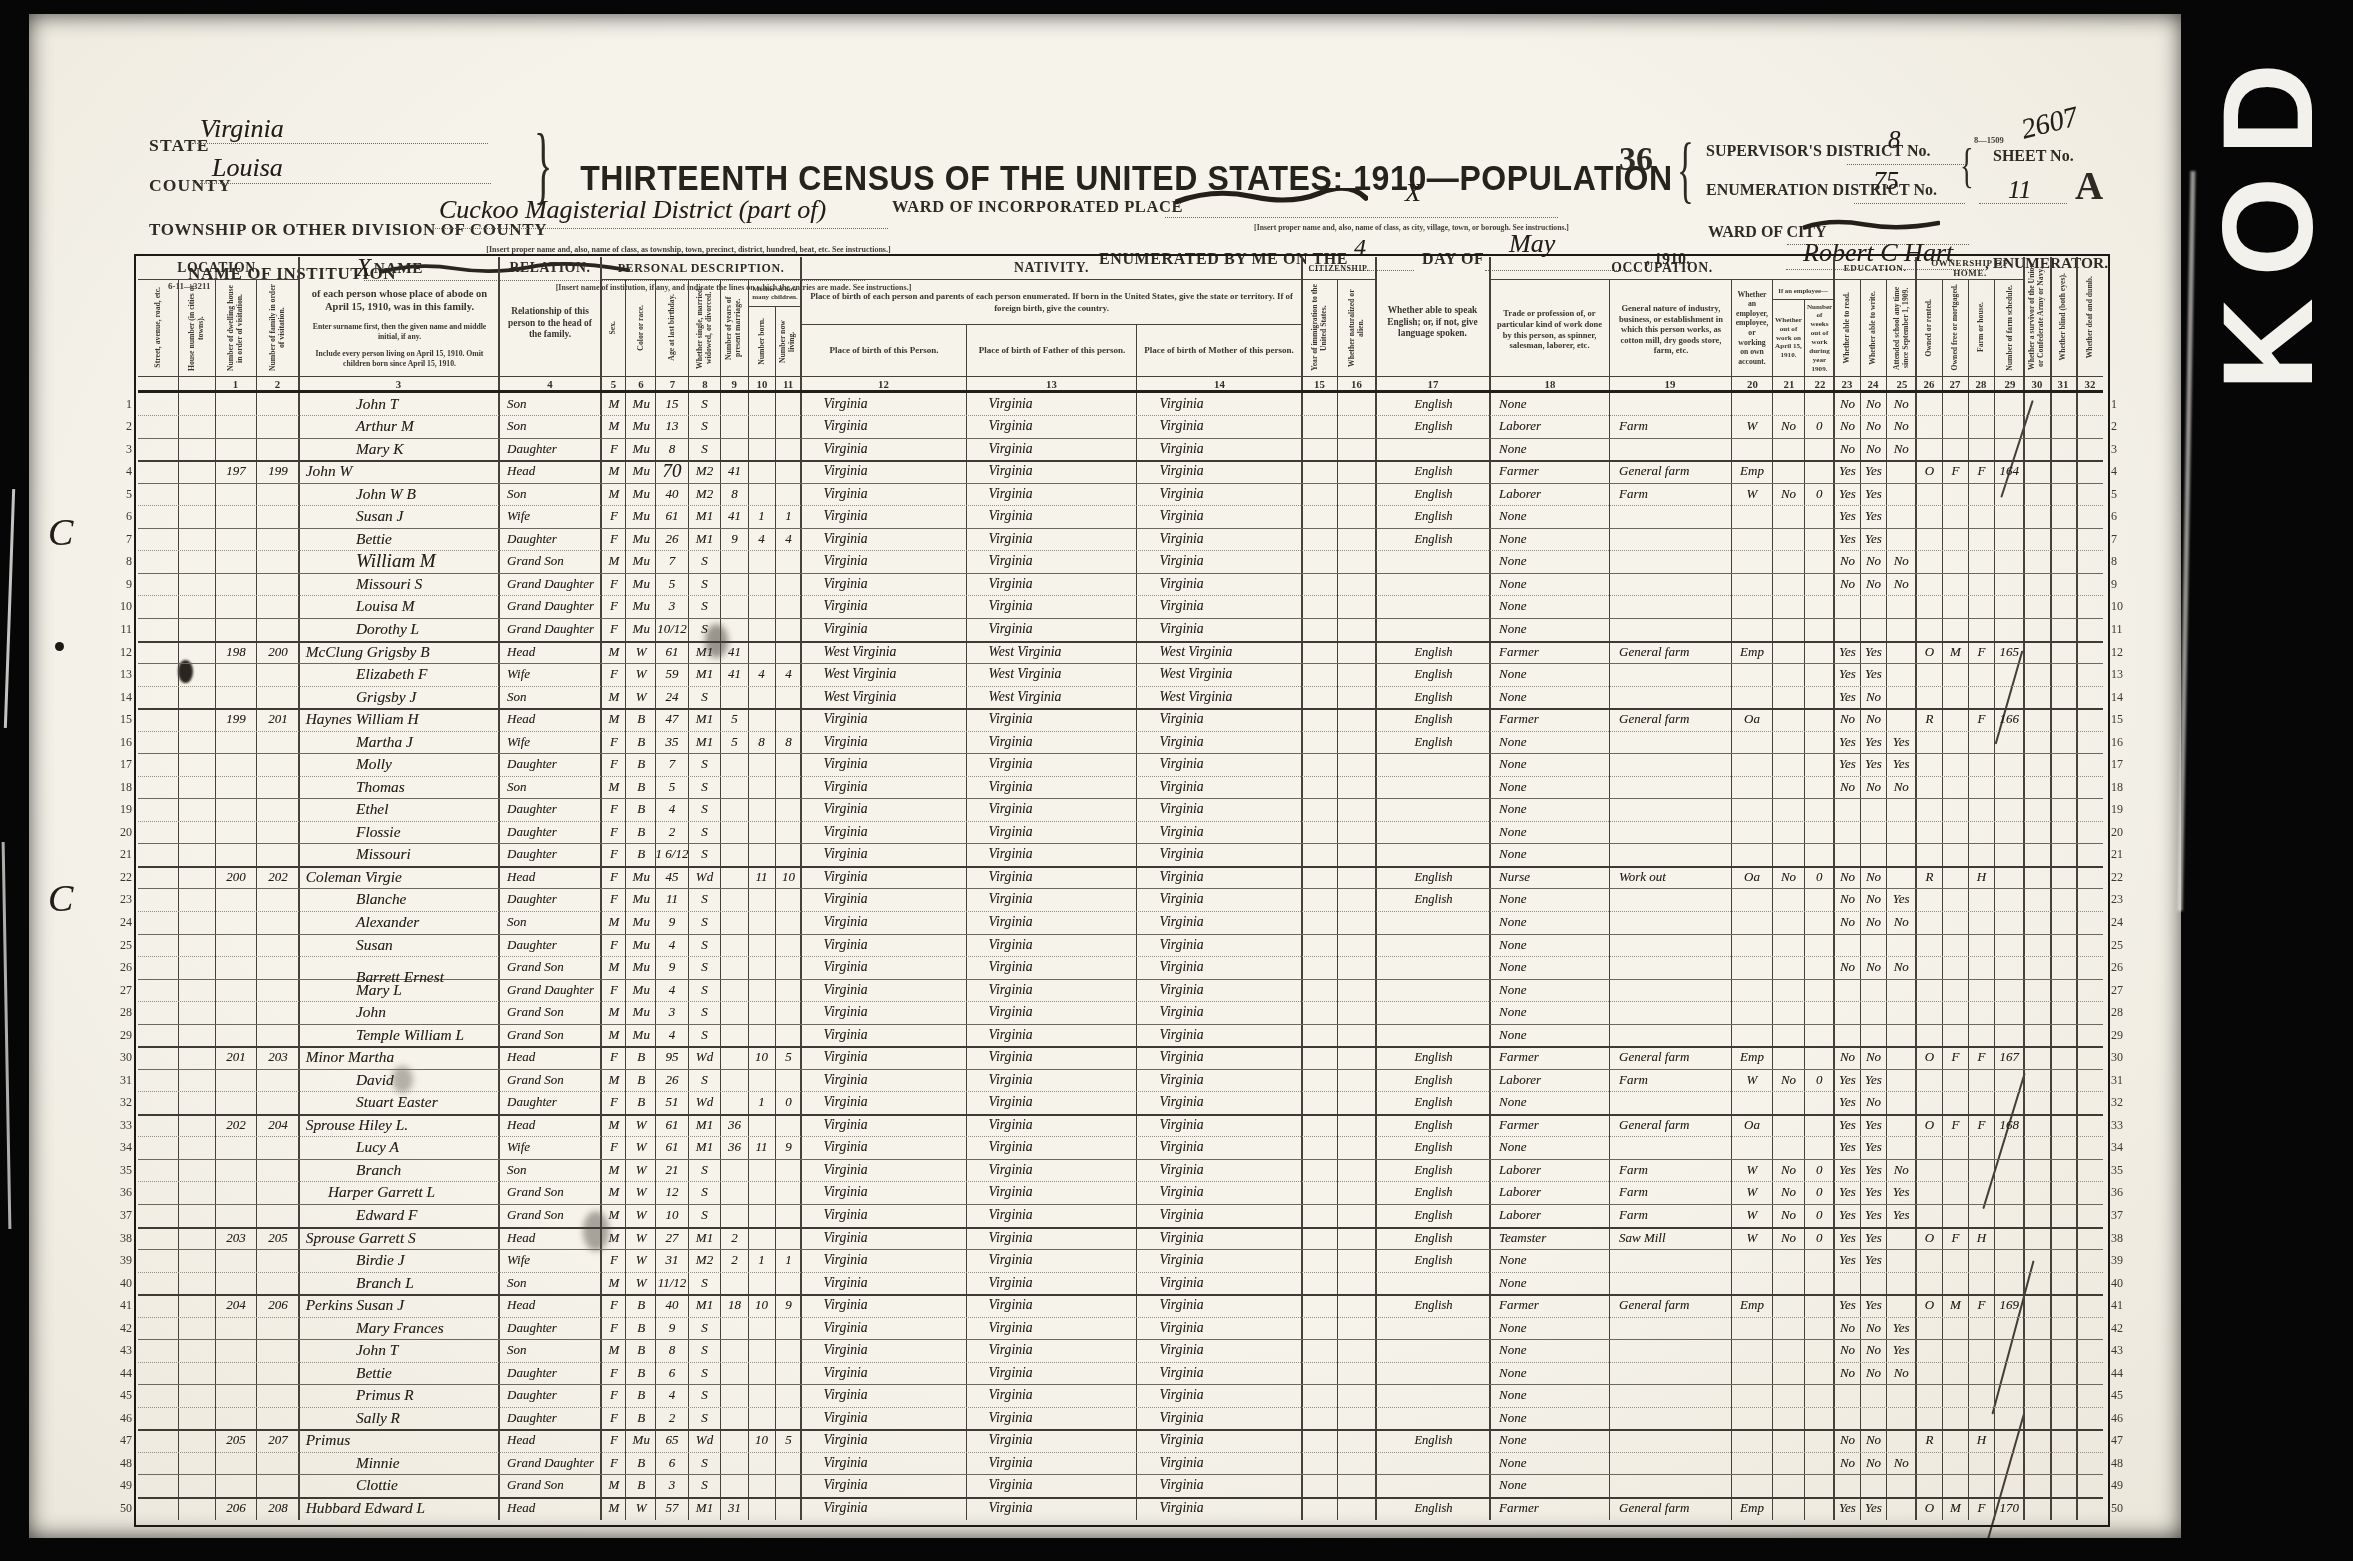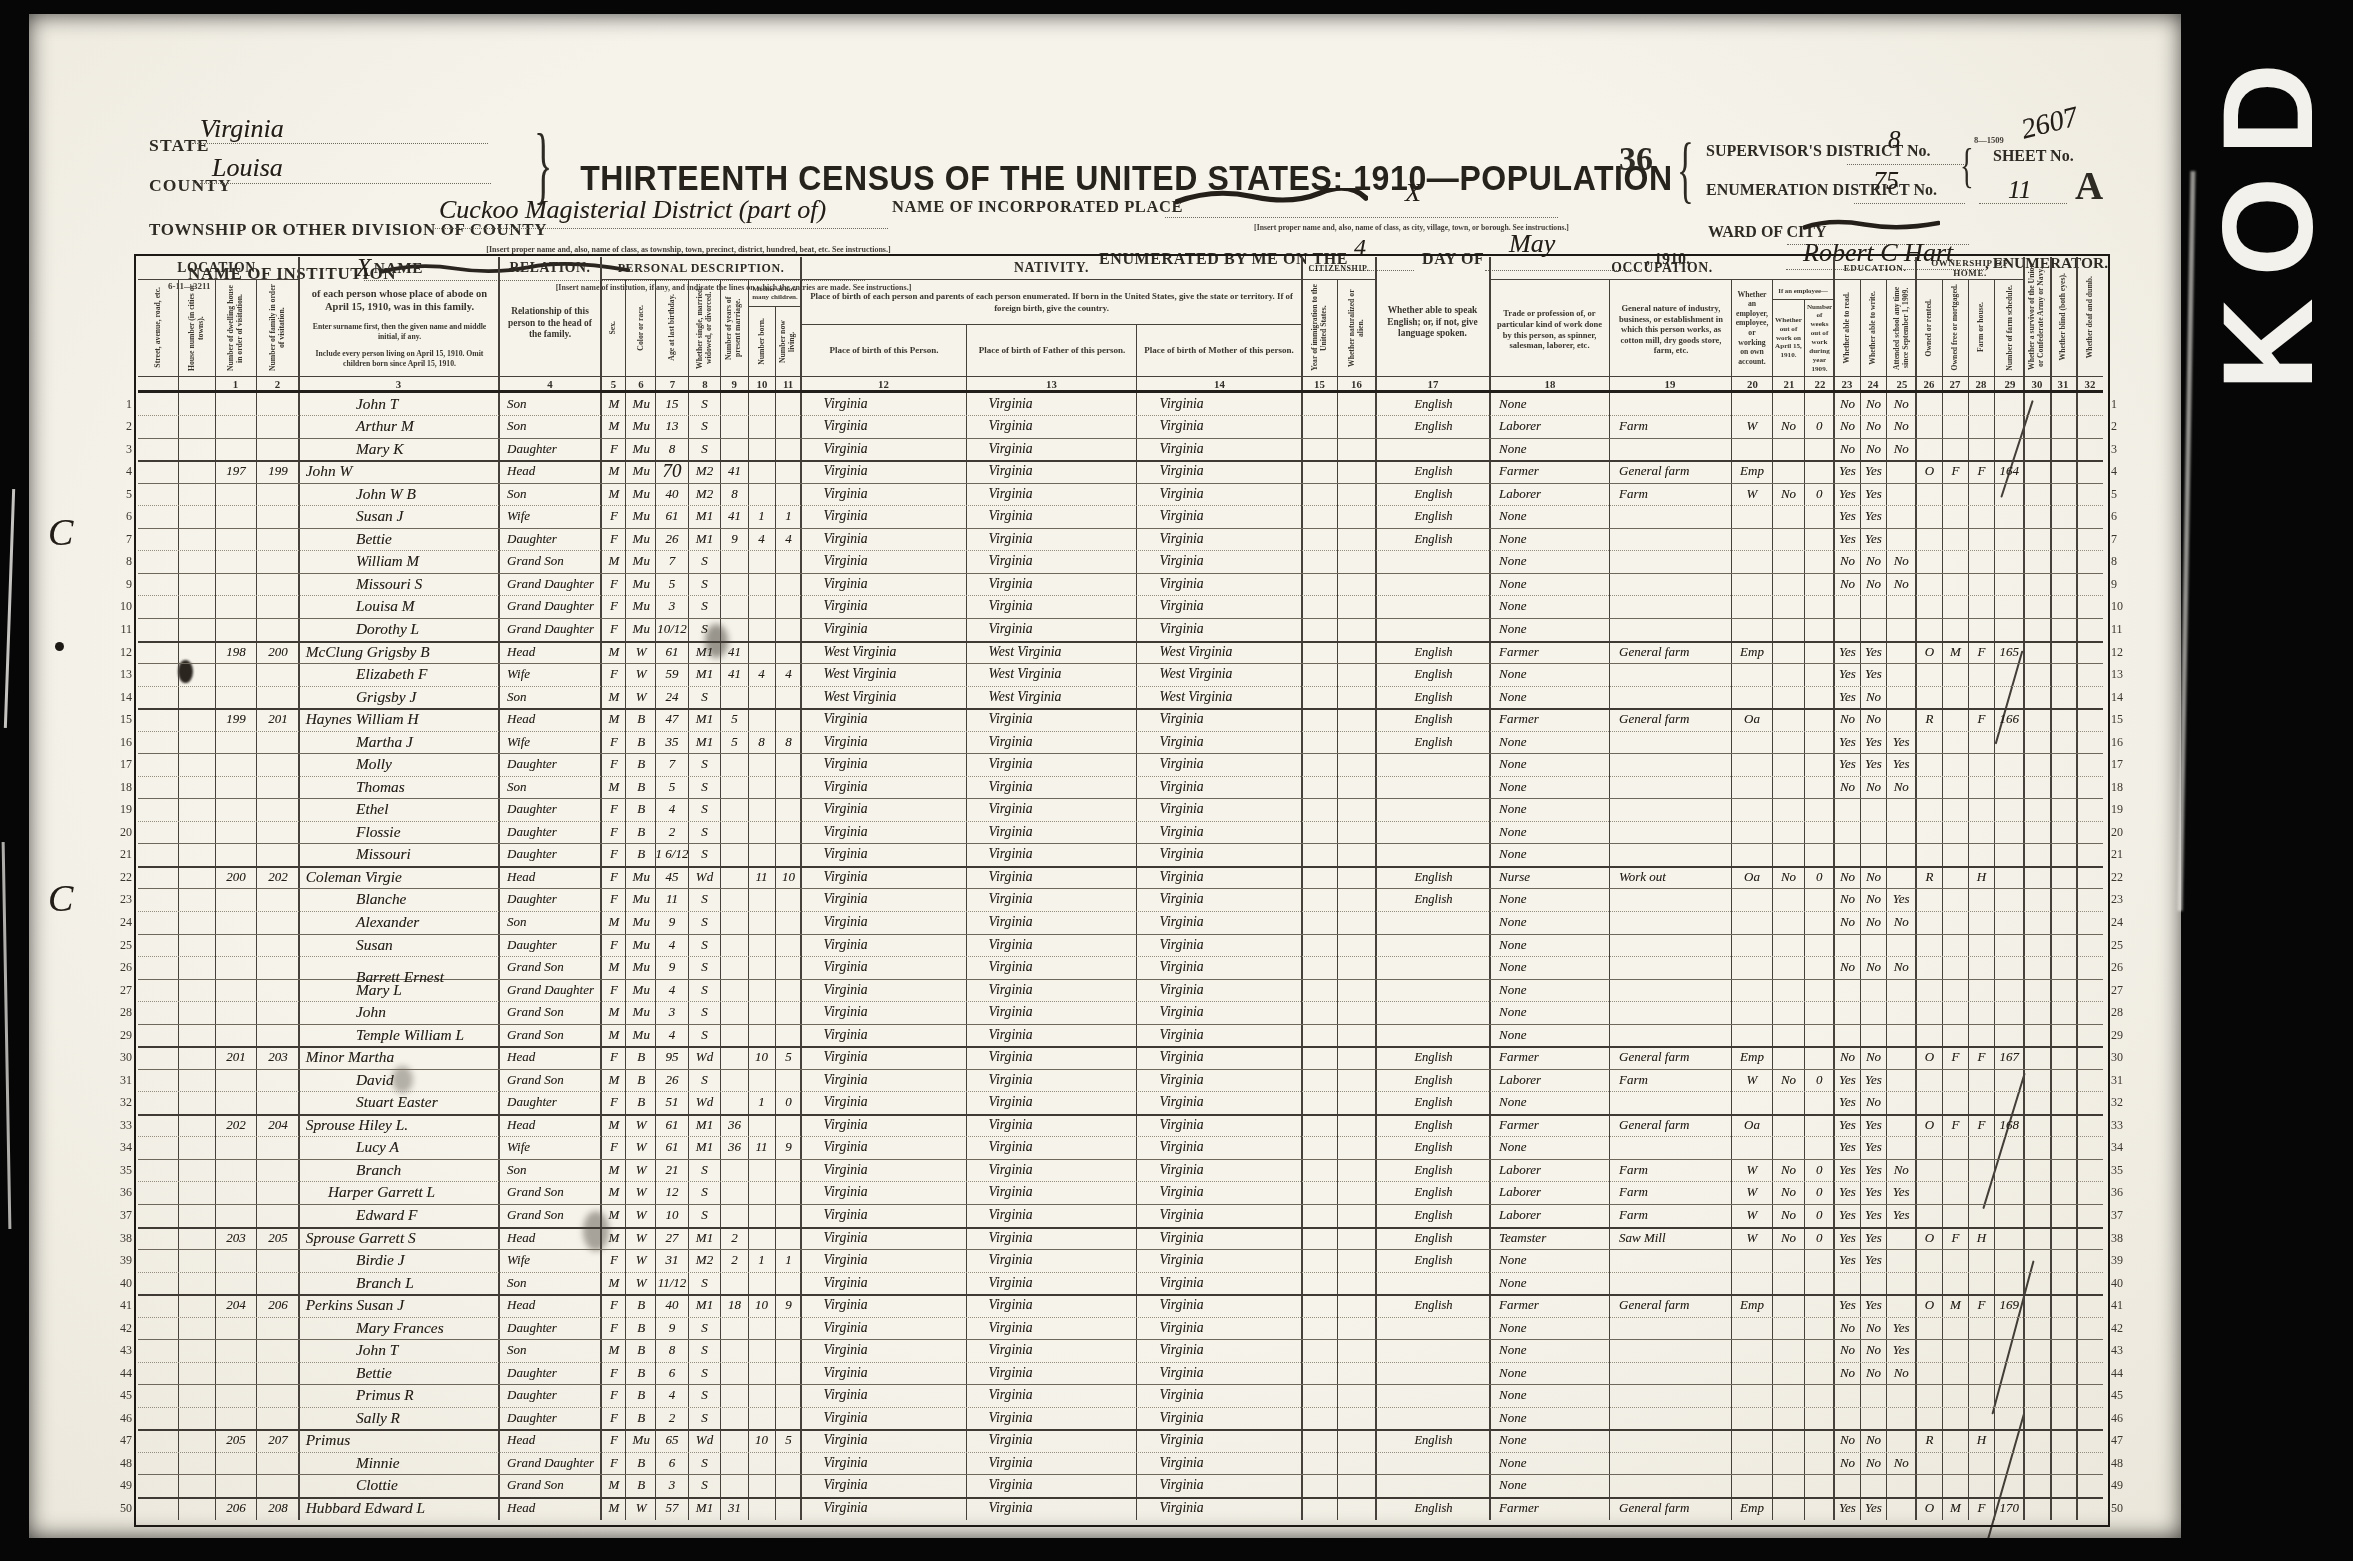"NAME OF INCORPORATED PLACE" div.printed { text: NAME -> WARD }
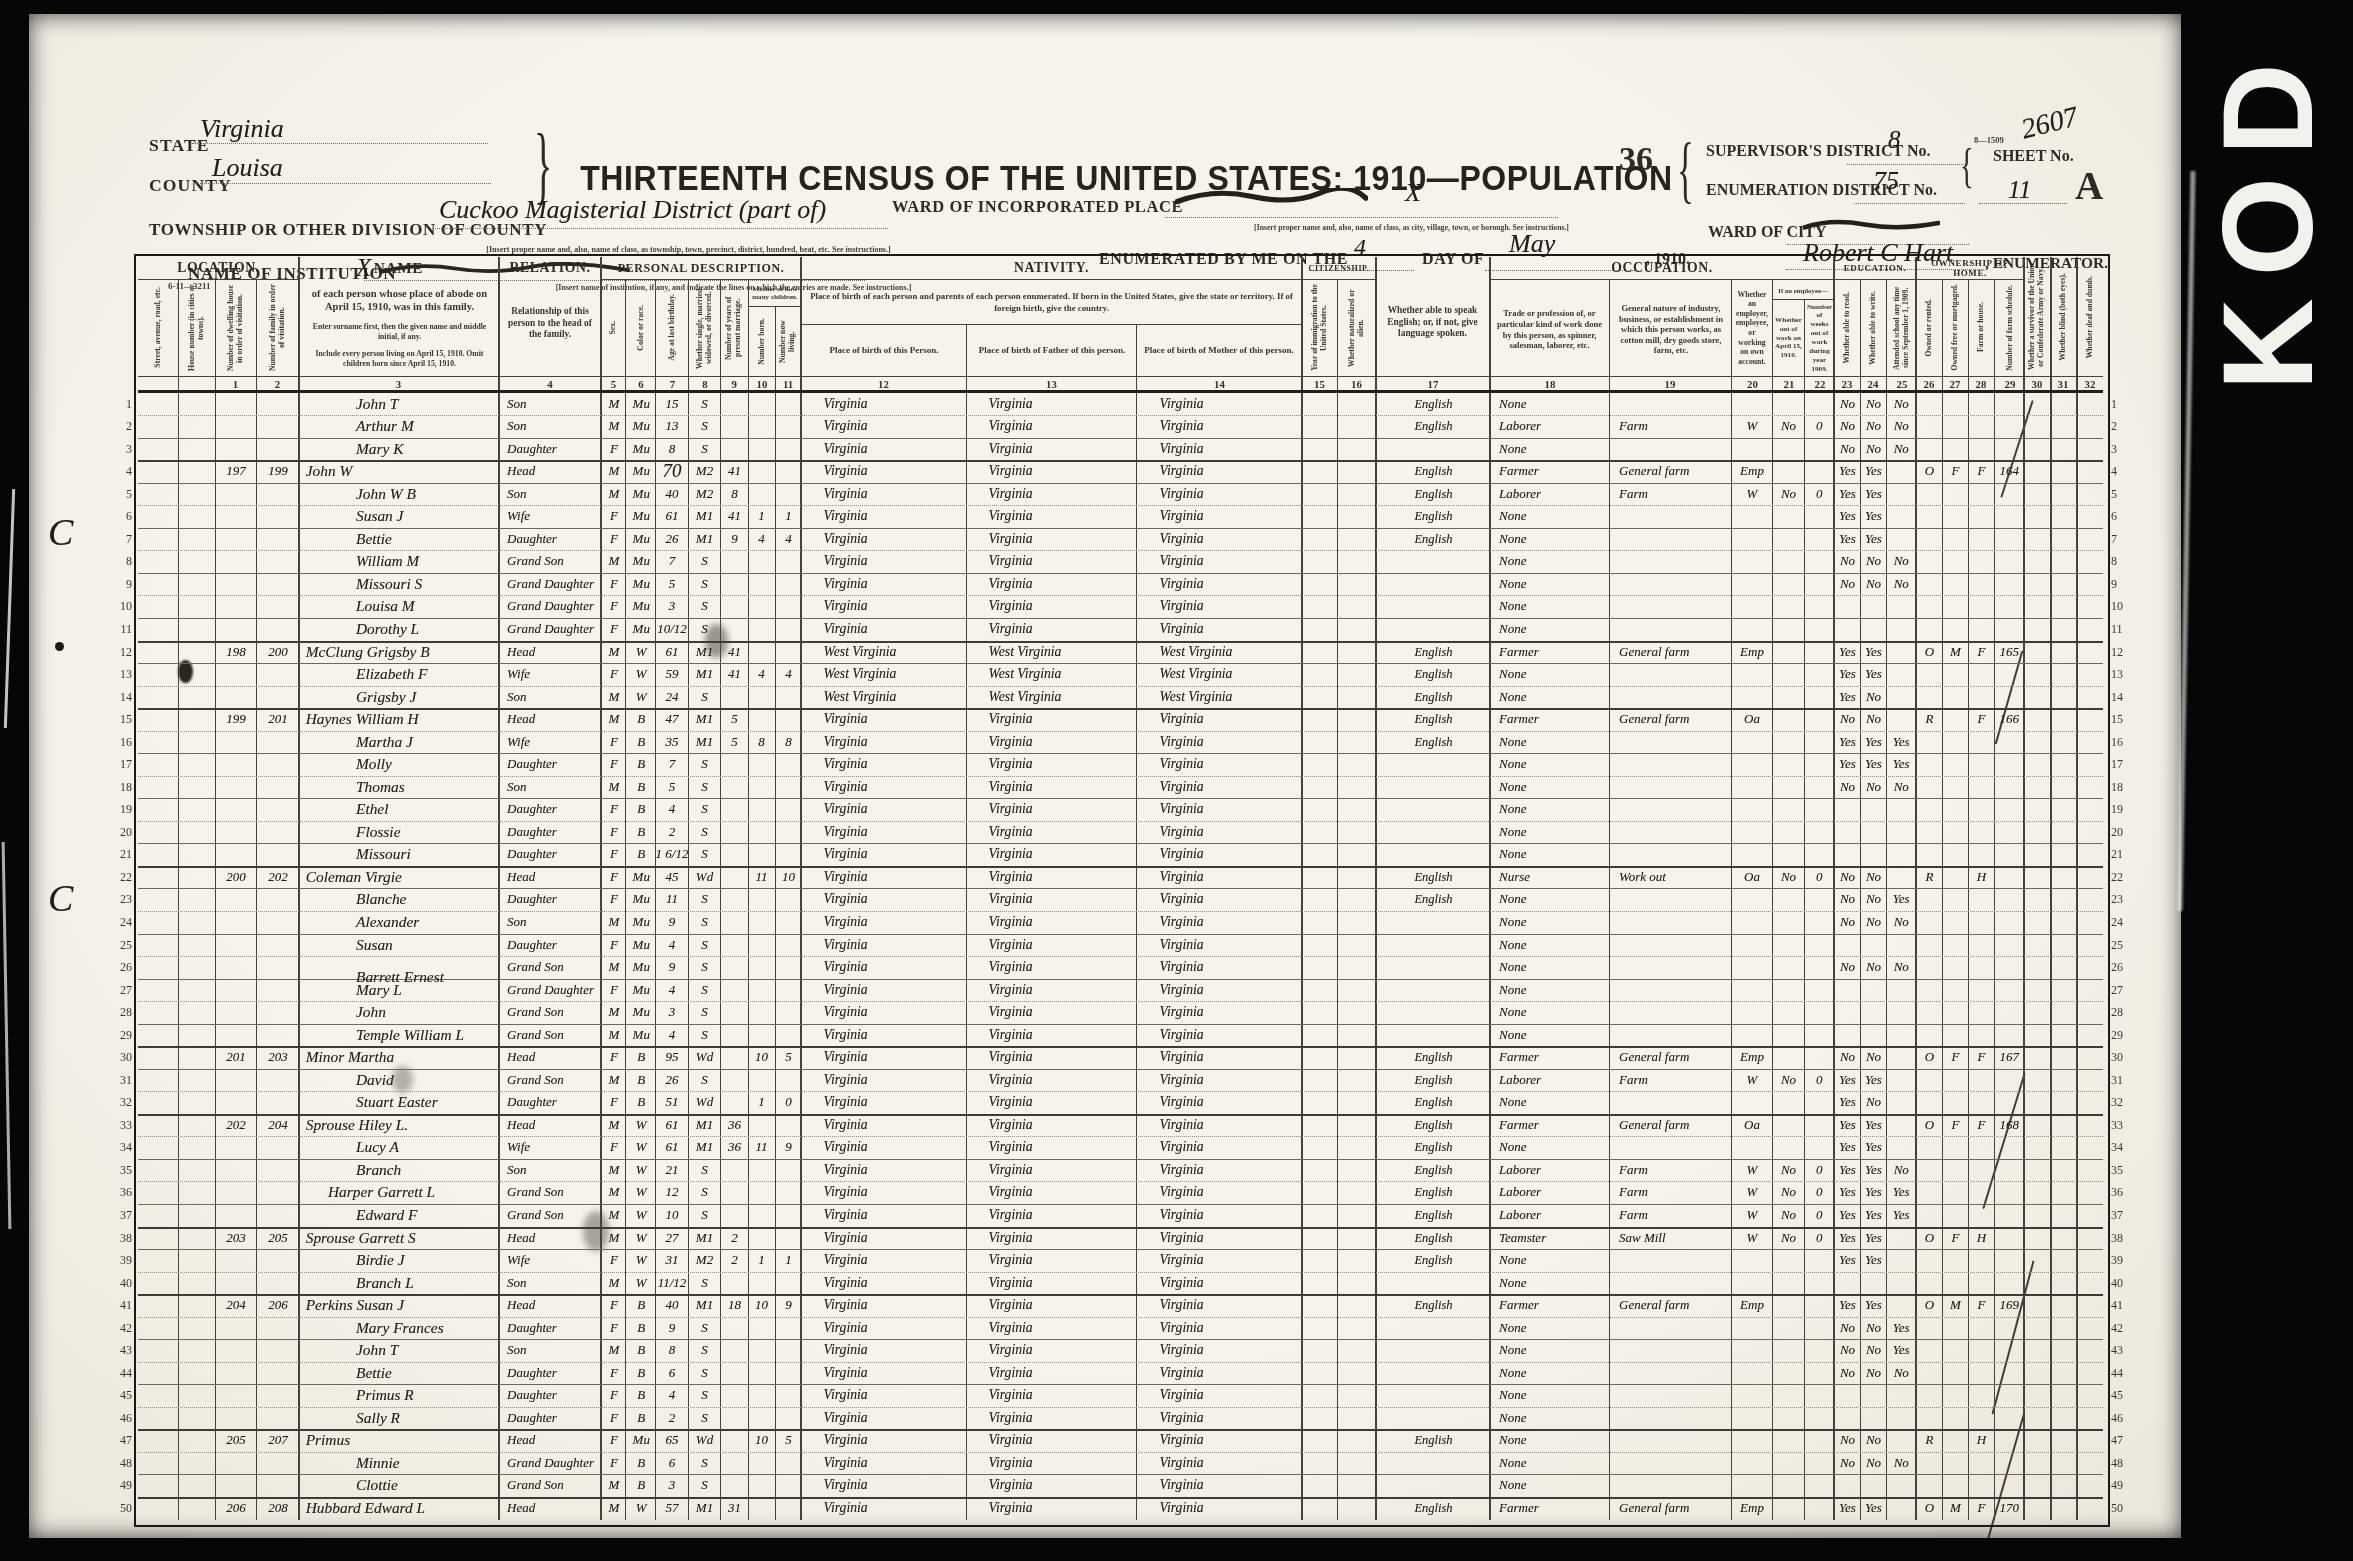"William M" div.hw { font-size: 15px -> 19px }
